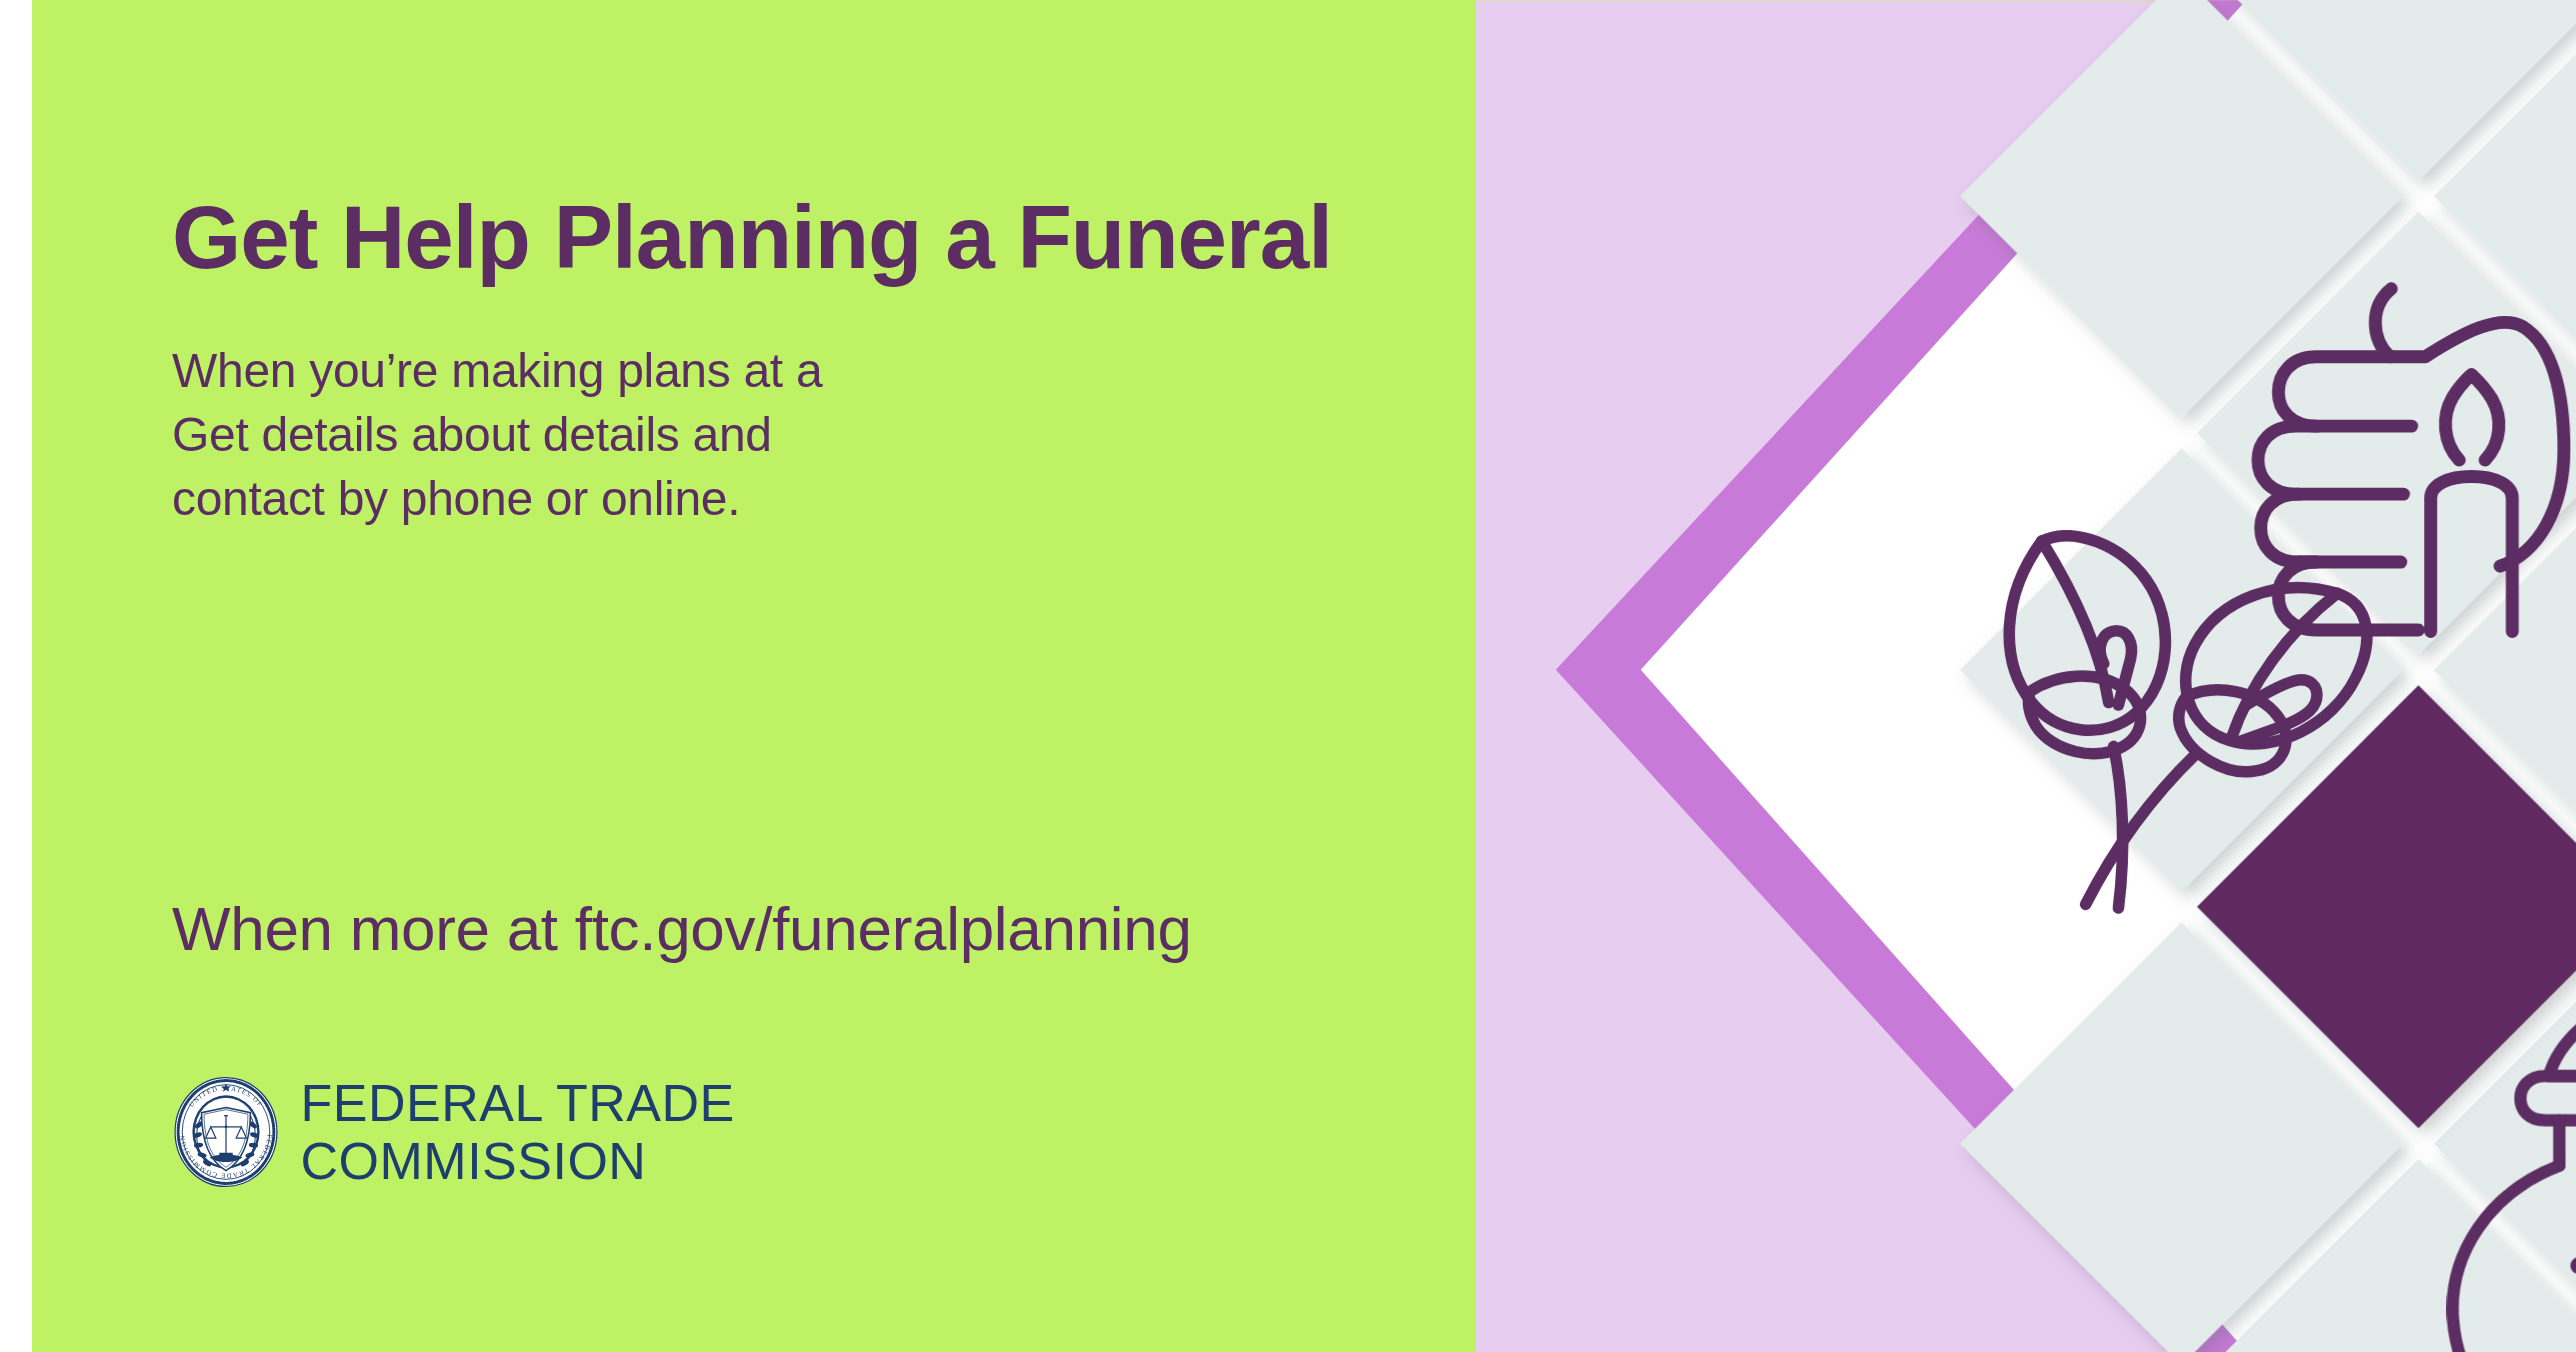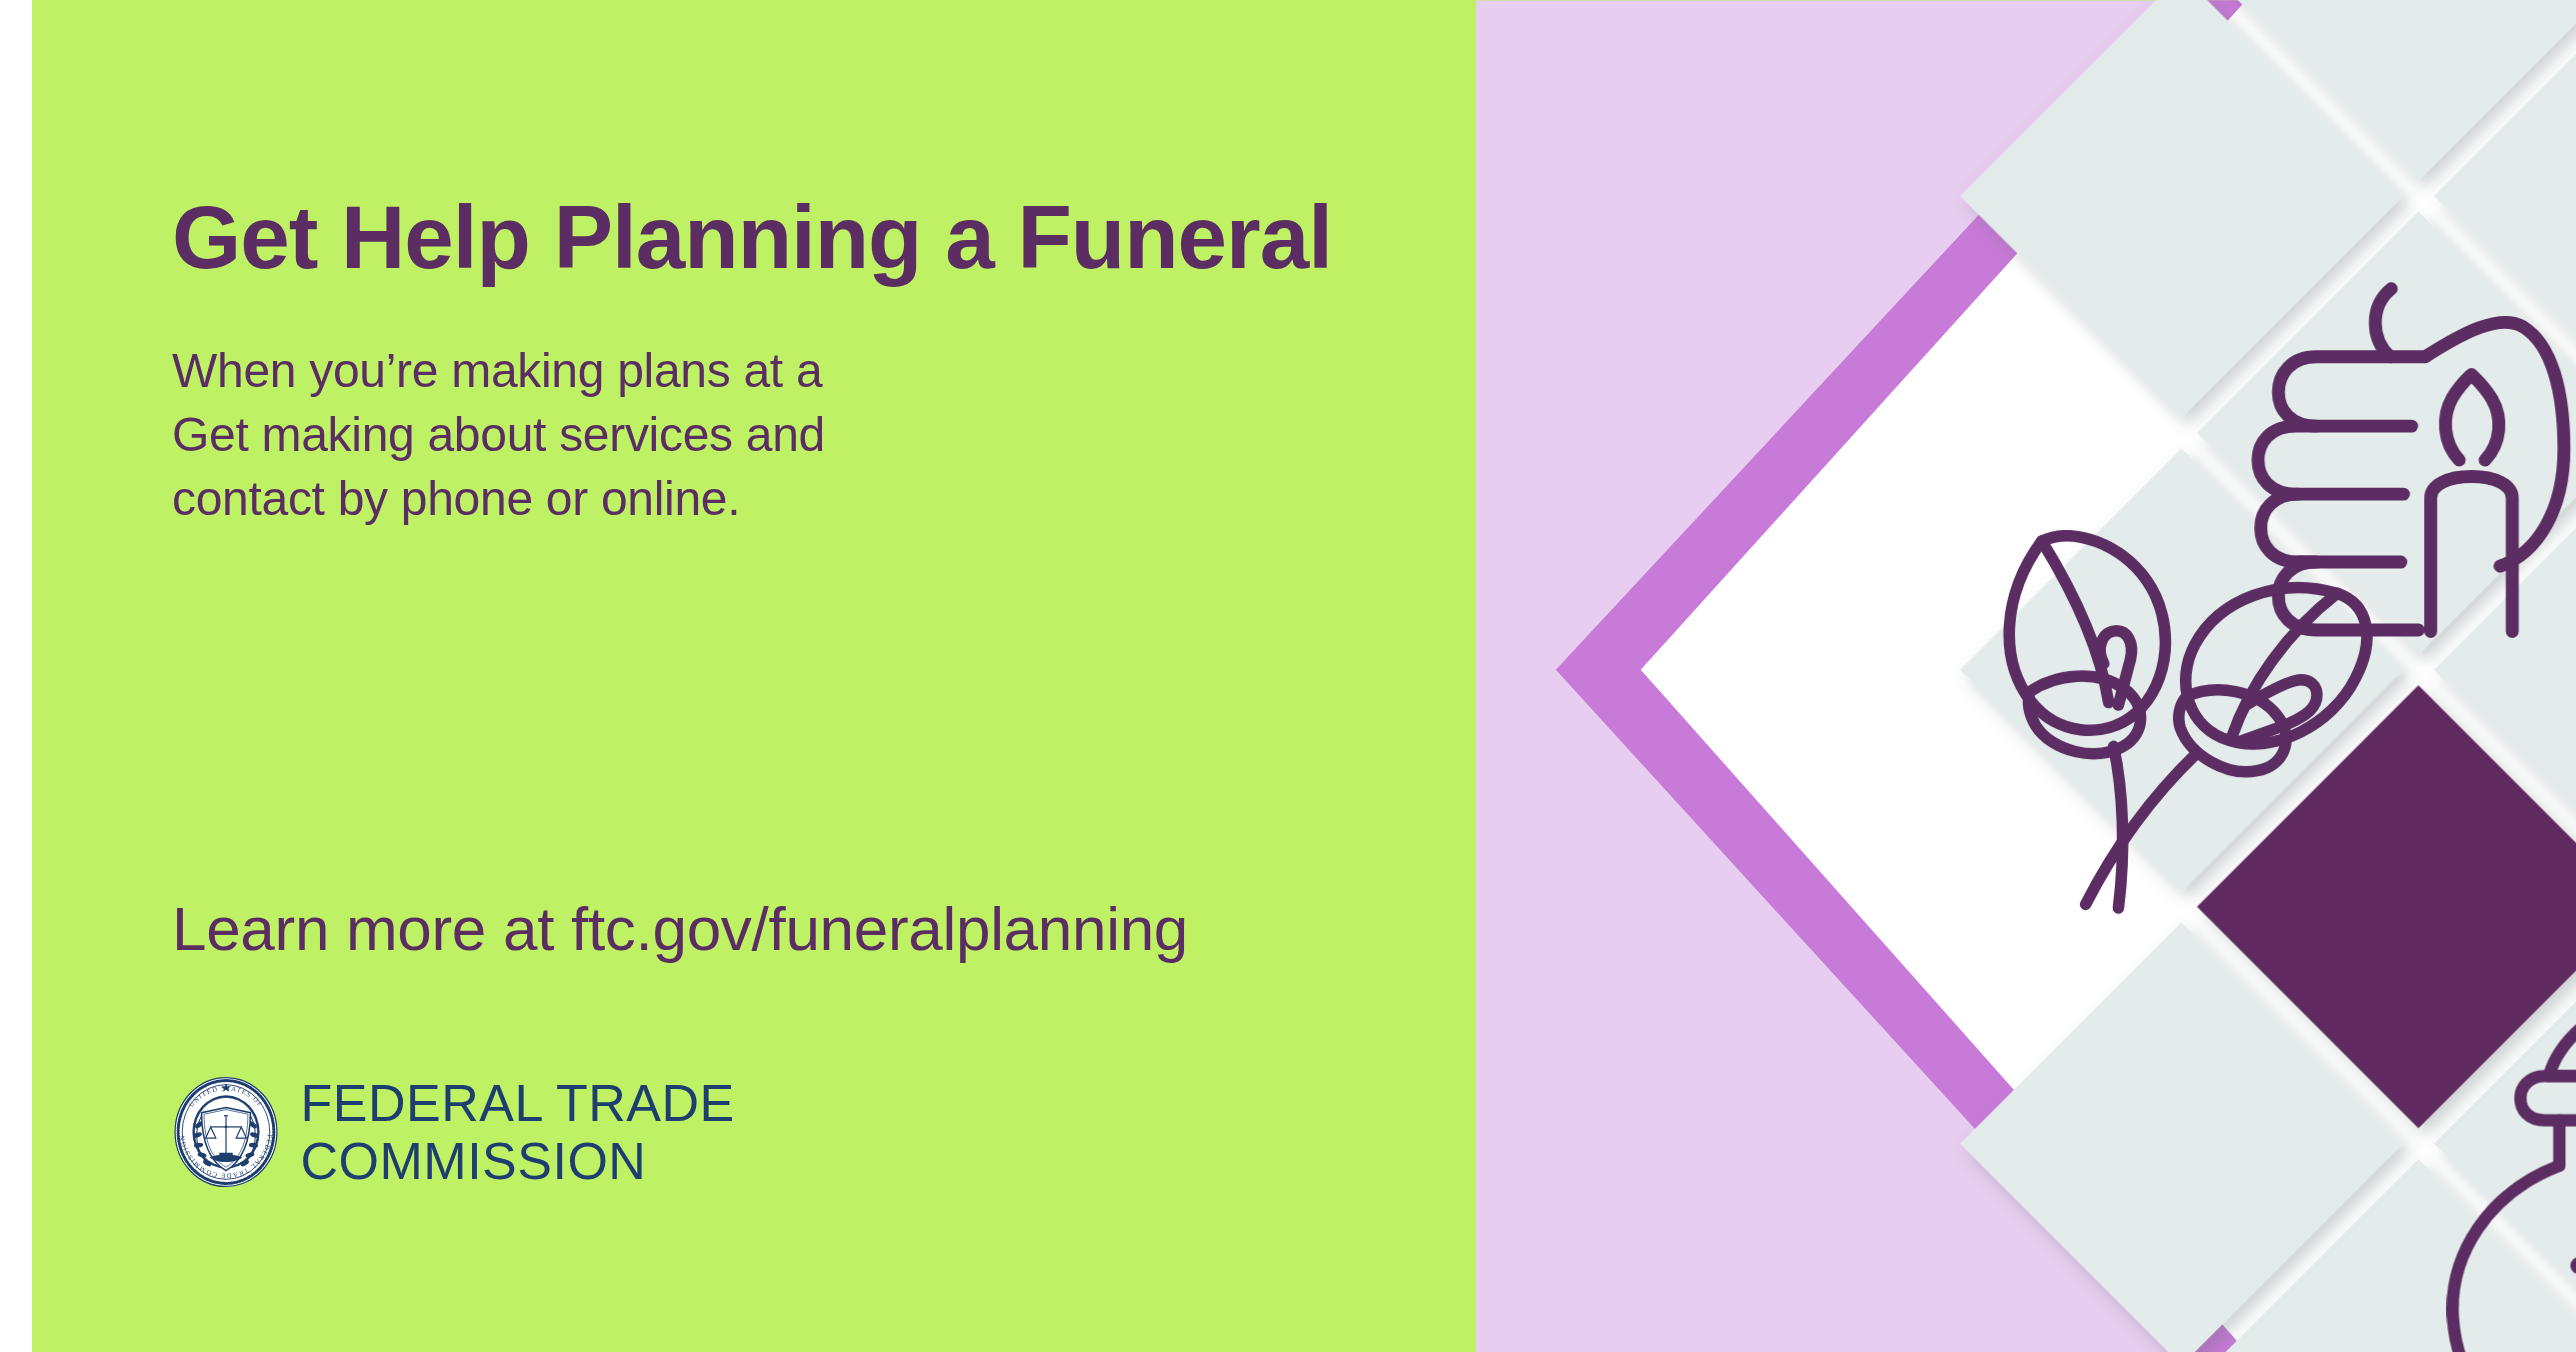"Get making about services and" span.bline { text: making about services -> details about details }
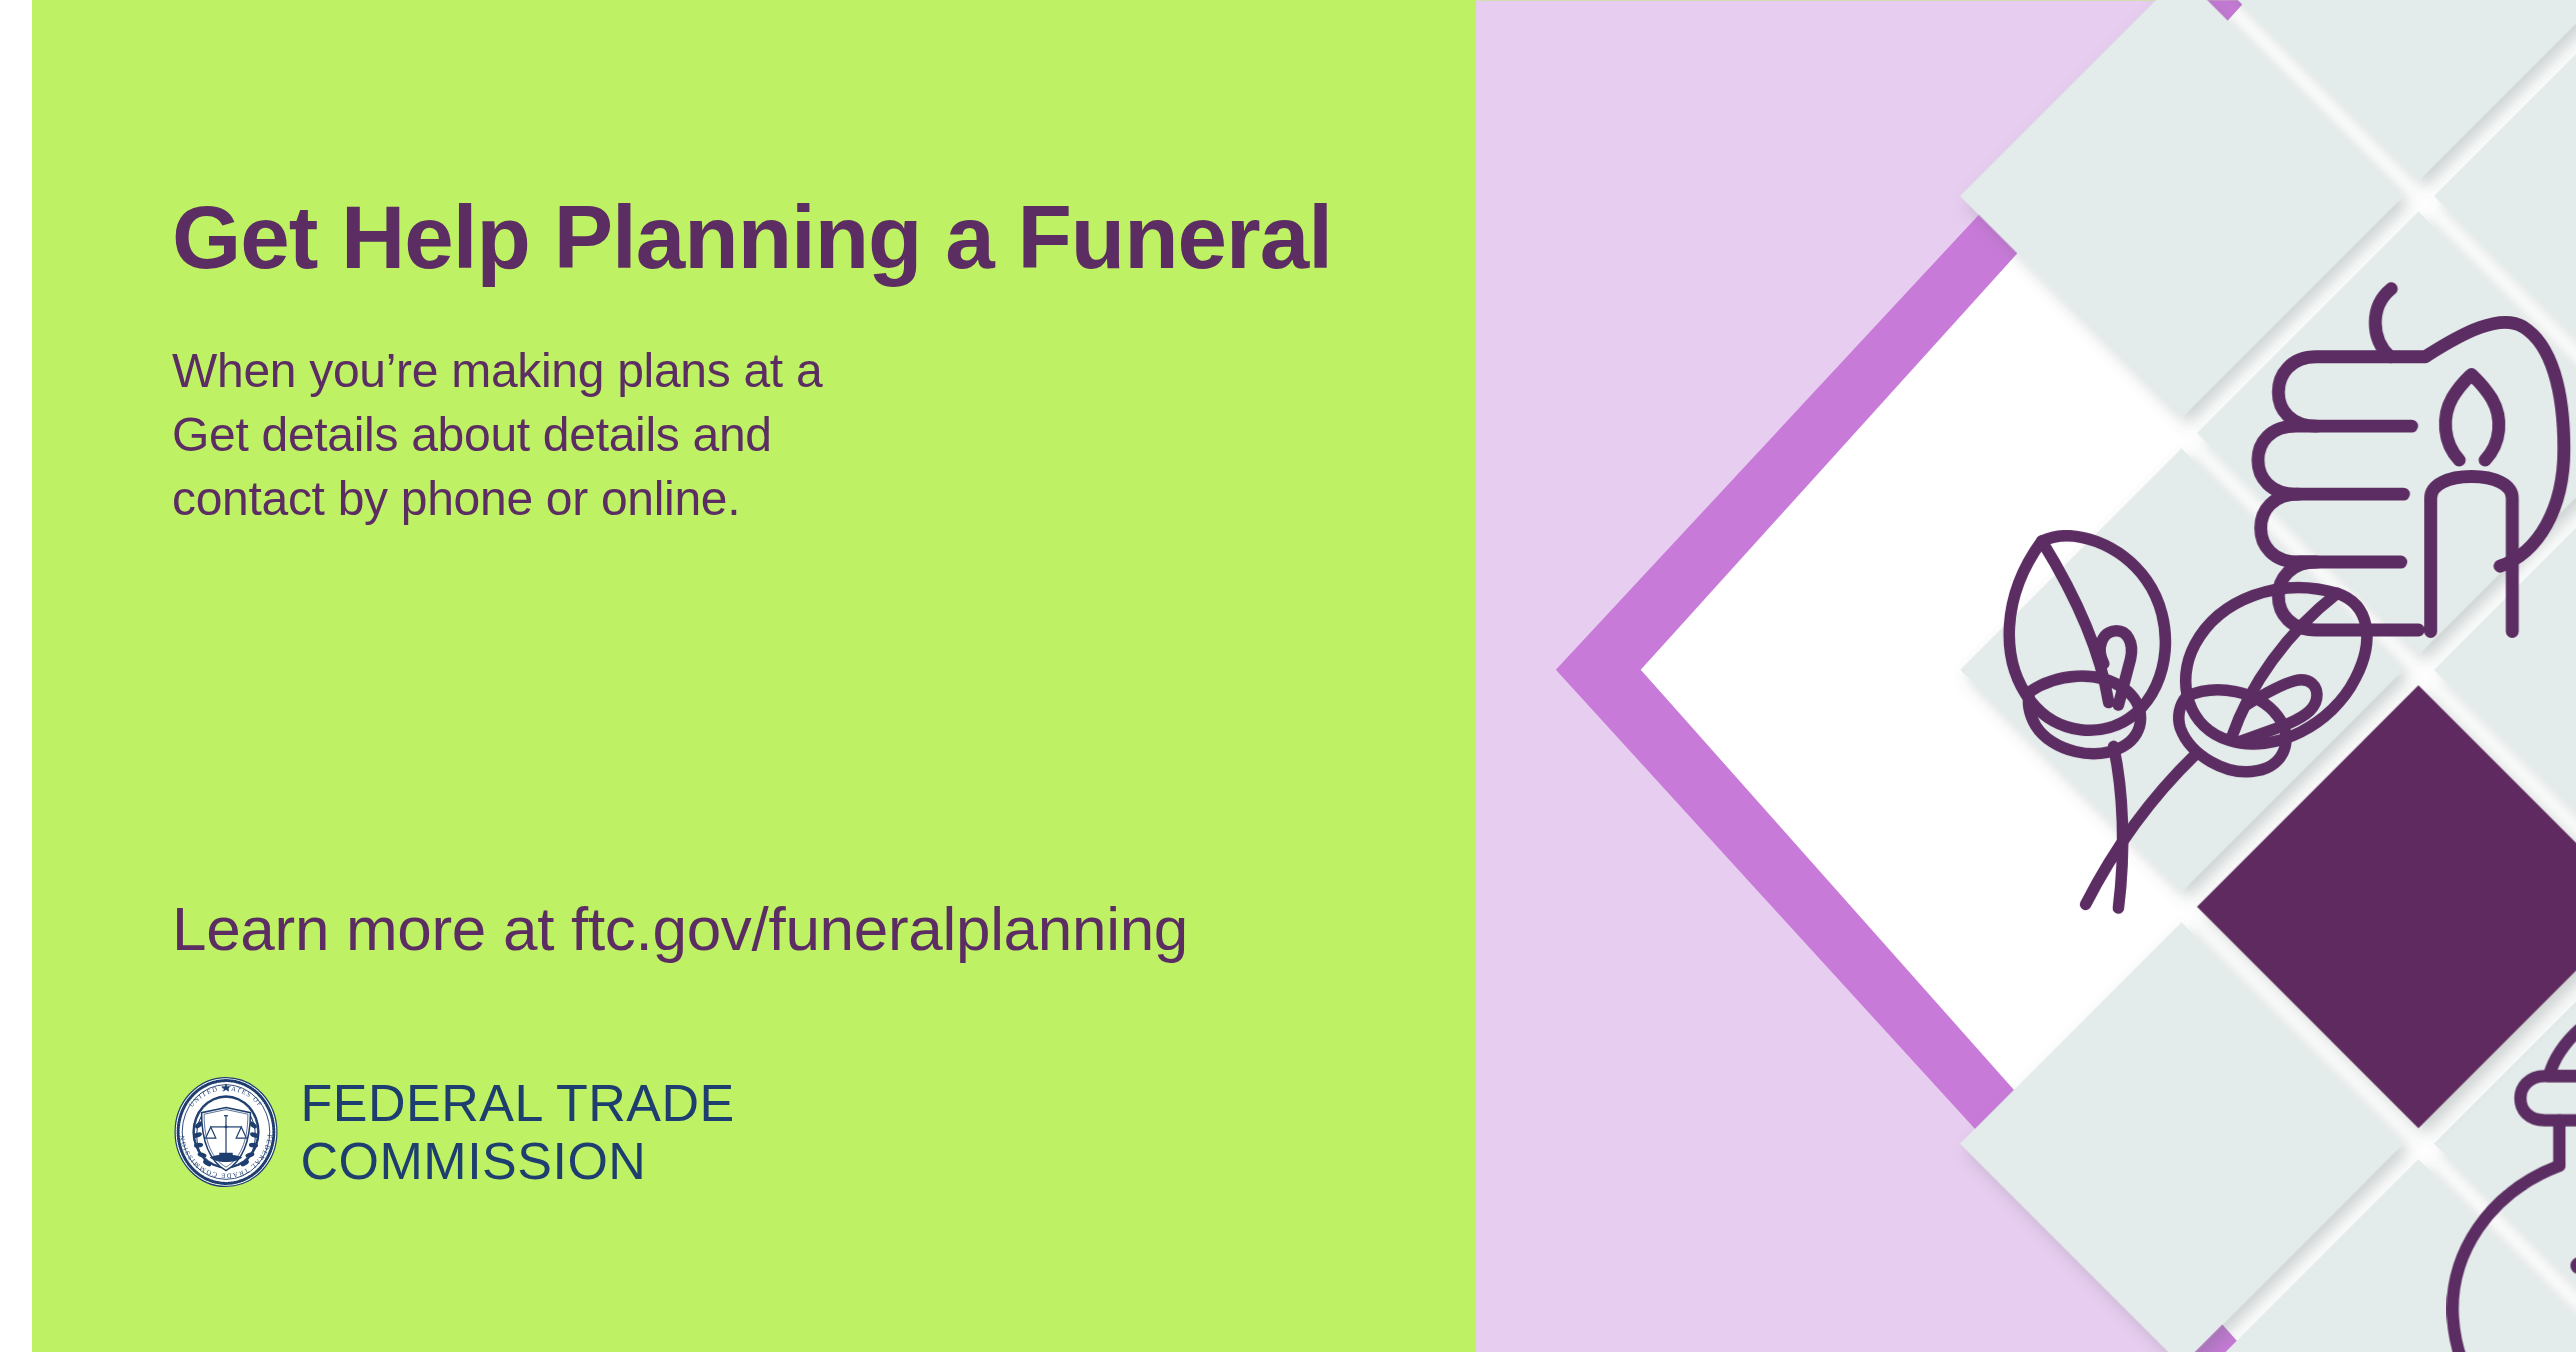"Learn more at" span { text: Learn -> When }
